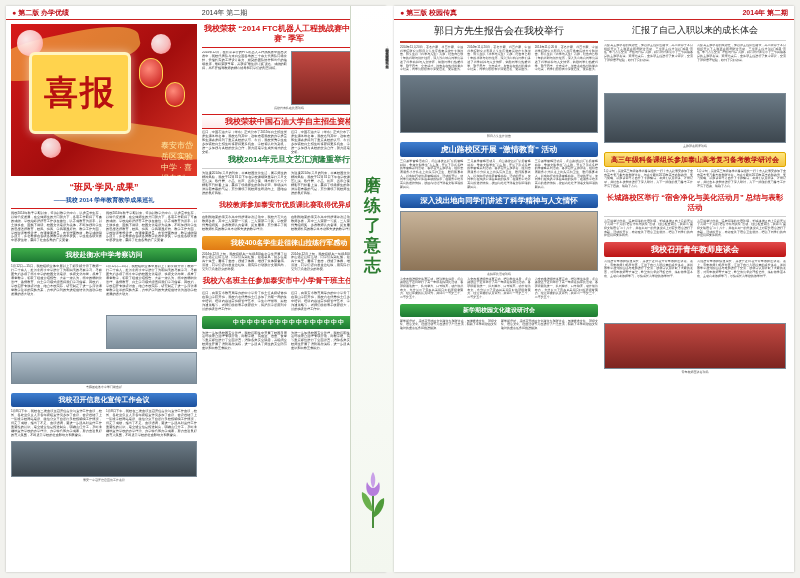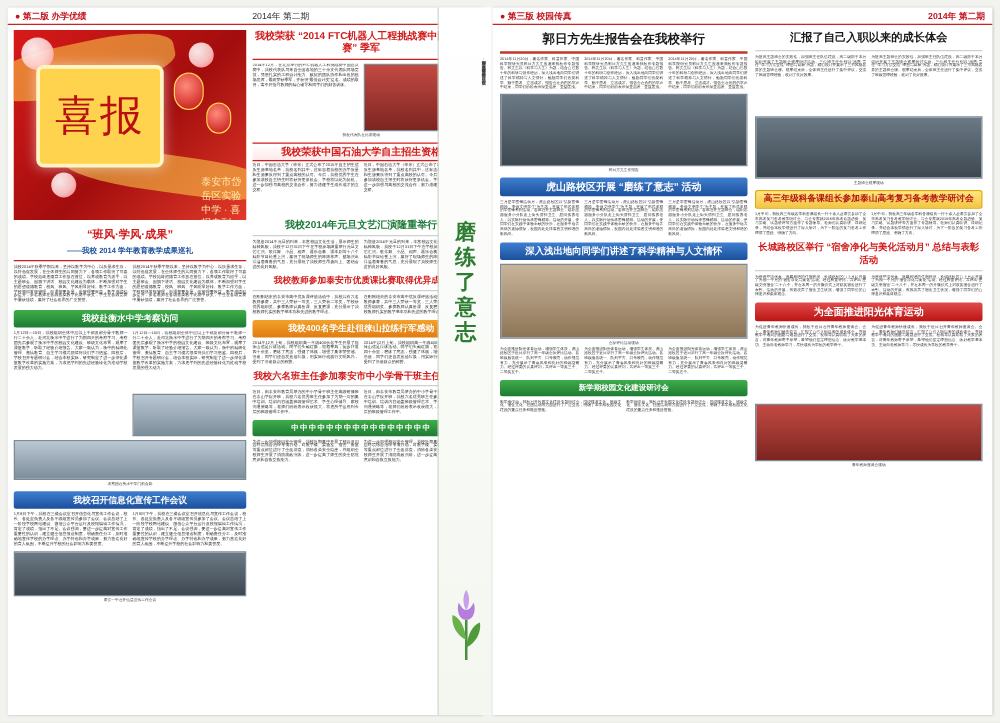"郭日方先生报告会在我校举行" .hl-black { font-weight: bold -> normal }
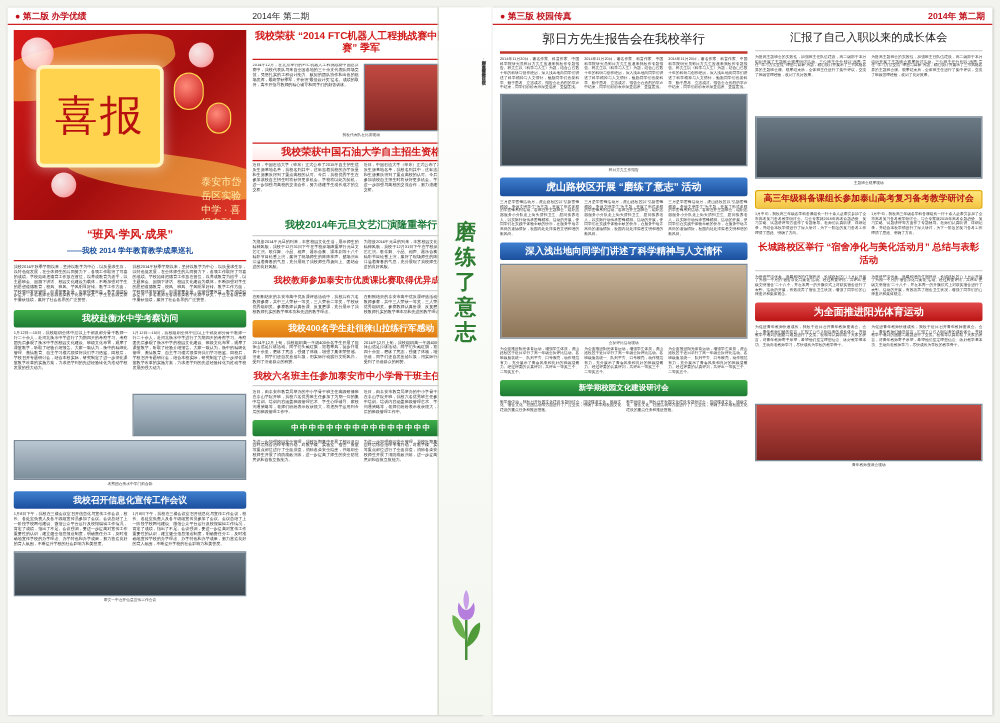"喜报" .mh-title { font-weight: normal -> bold }
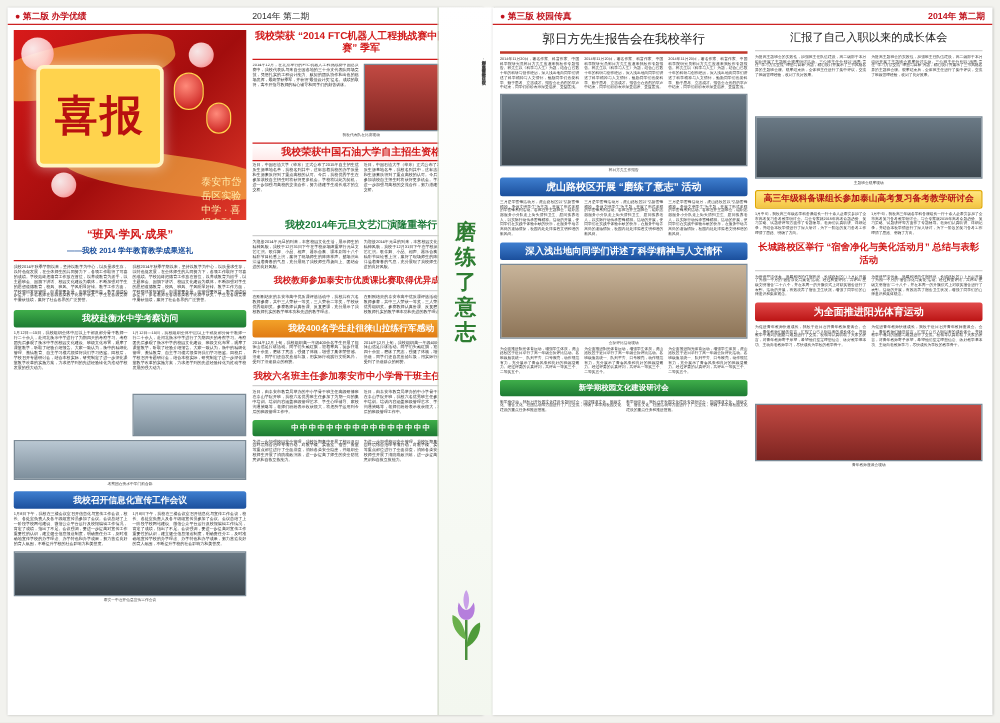"虎山路校区开展 “磨练了意志” 活动" div.band { text: 磨练了意志 -> 激情教育 }
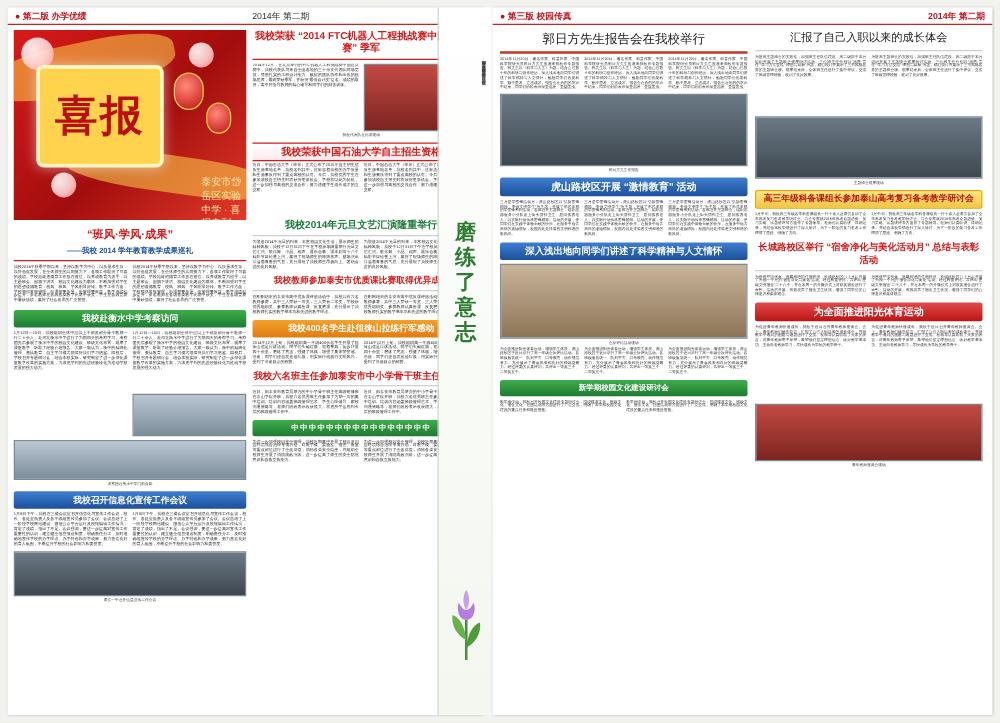"我校2014年元旦文艺汇演隆重举行" div { margin-top: 20px -> 0 }
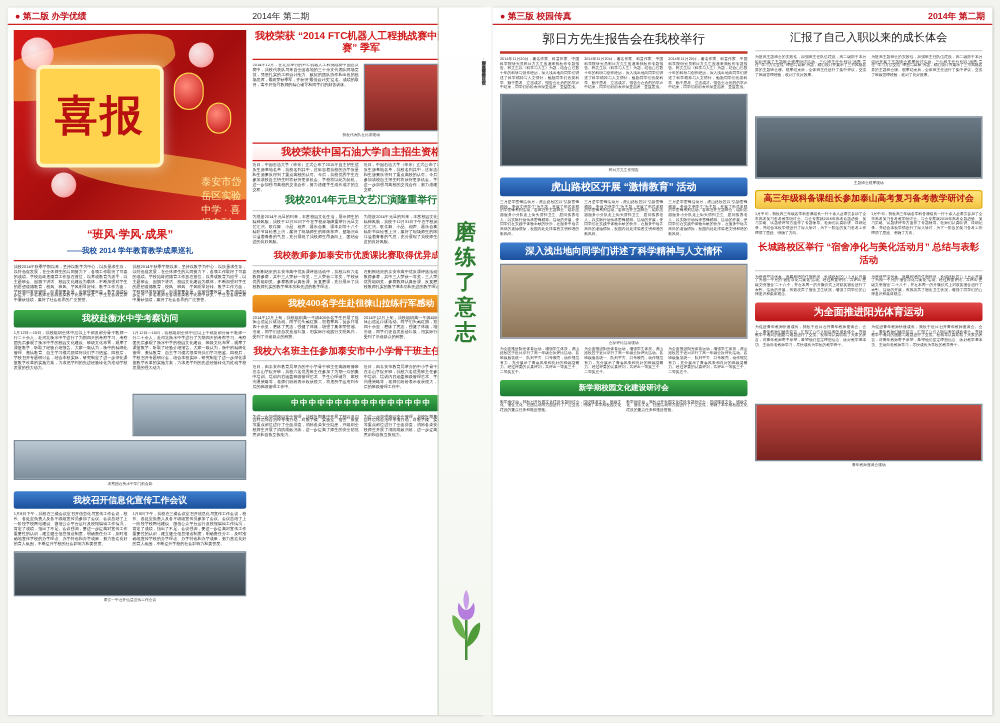"为全面推进阳光体育运动" div.band { text: 为全面推进阳光体育运动 -> 我校召开青年教师座谈会 }
